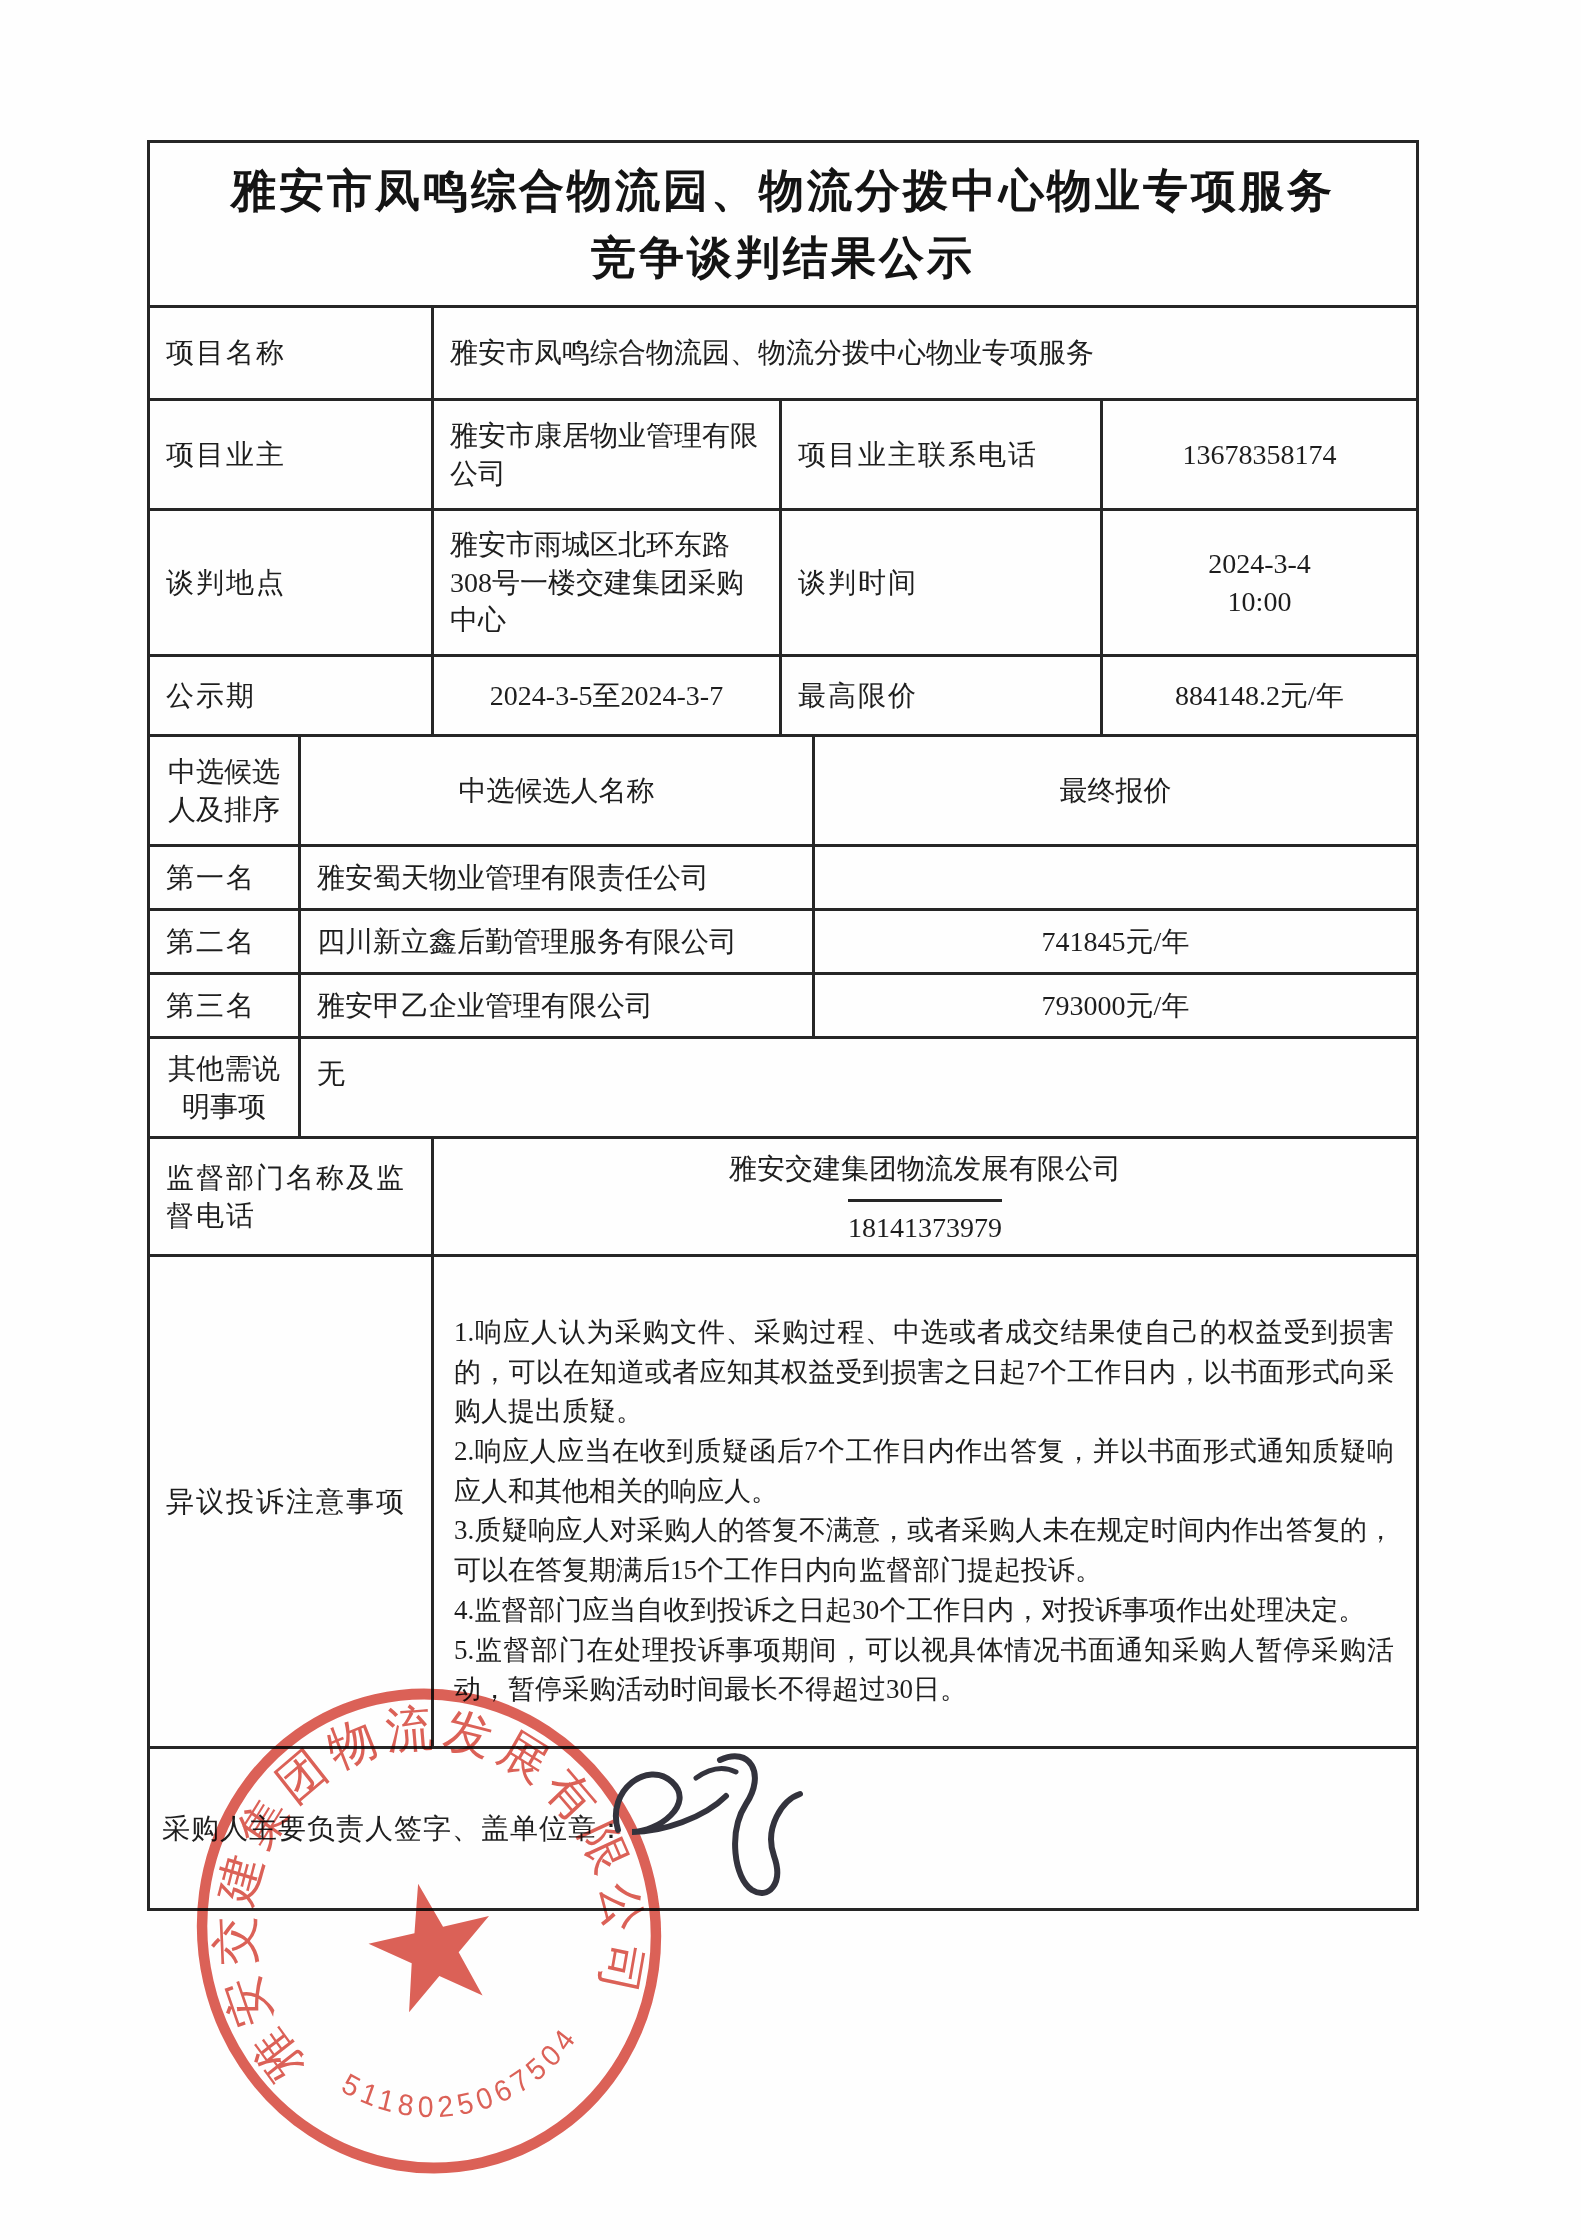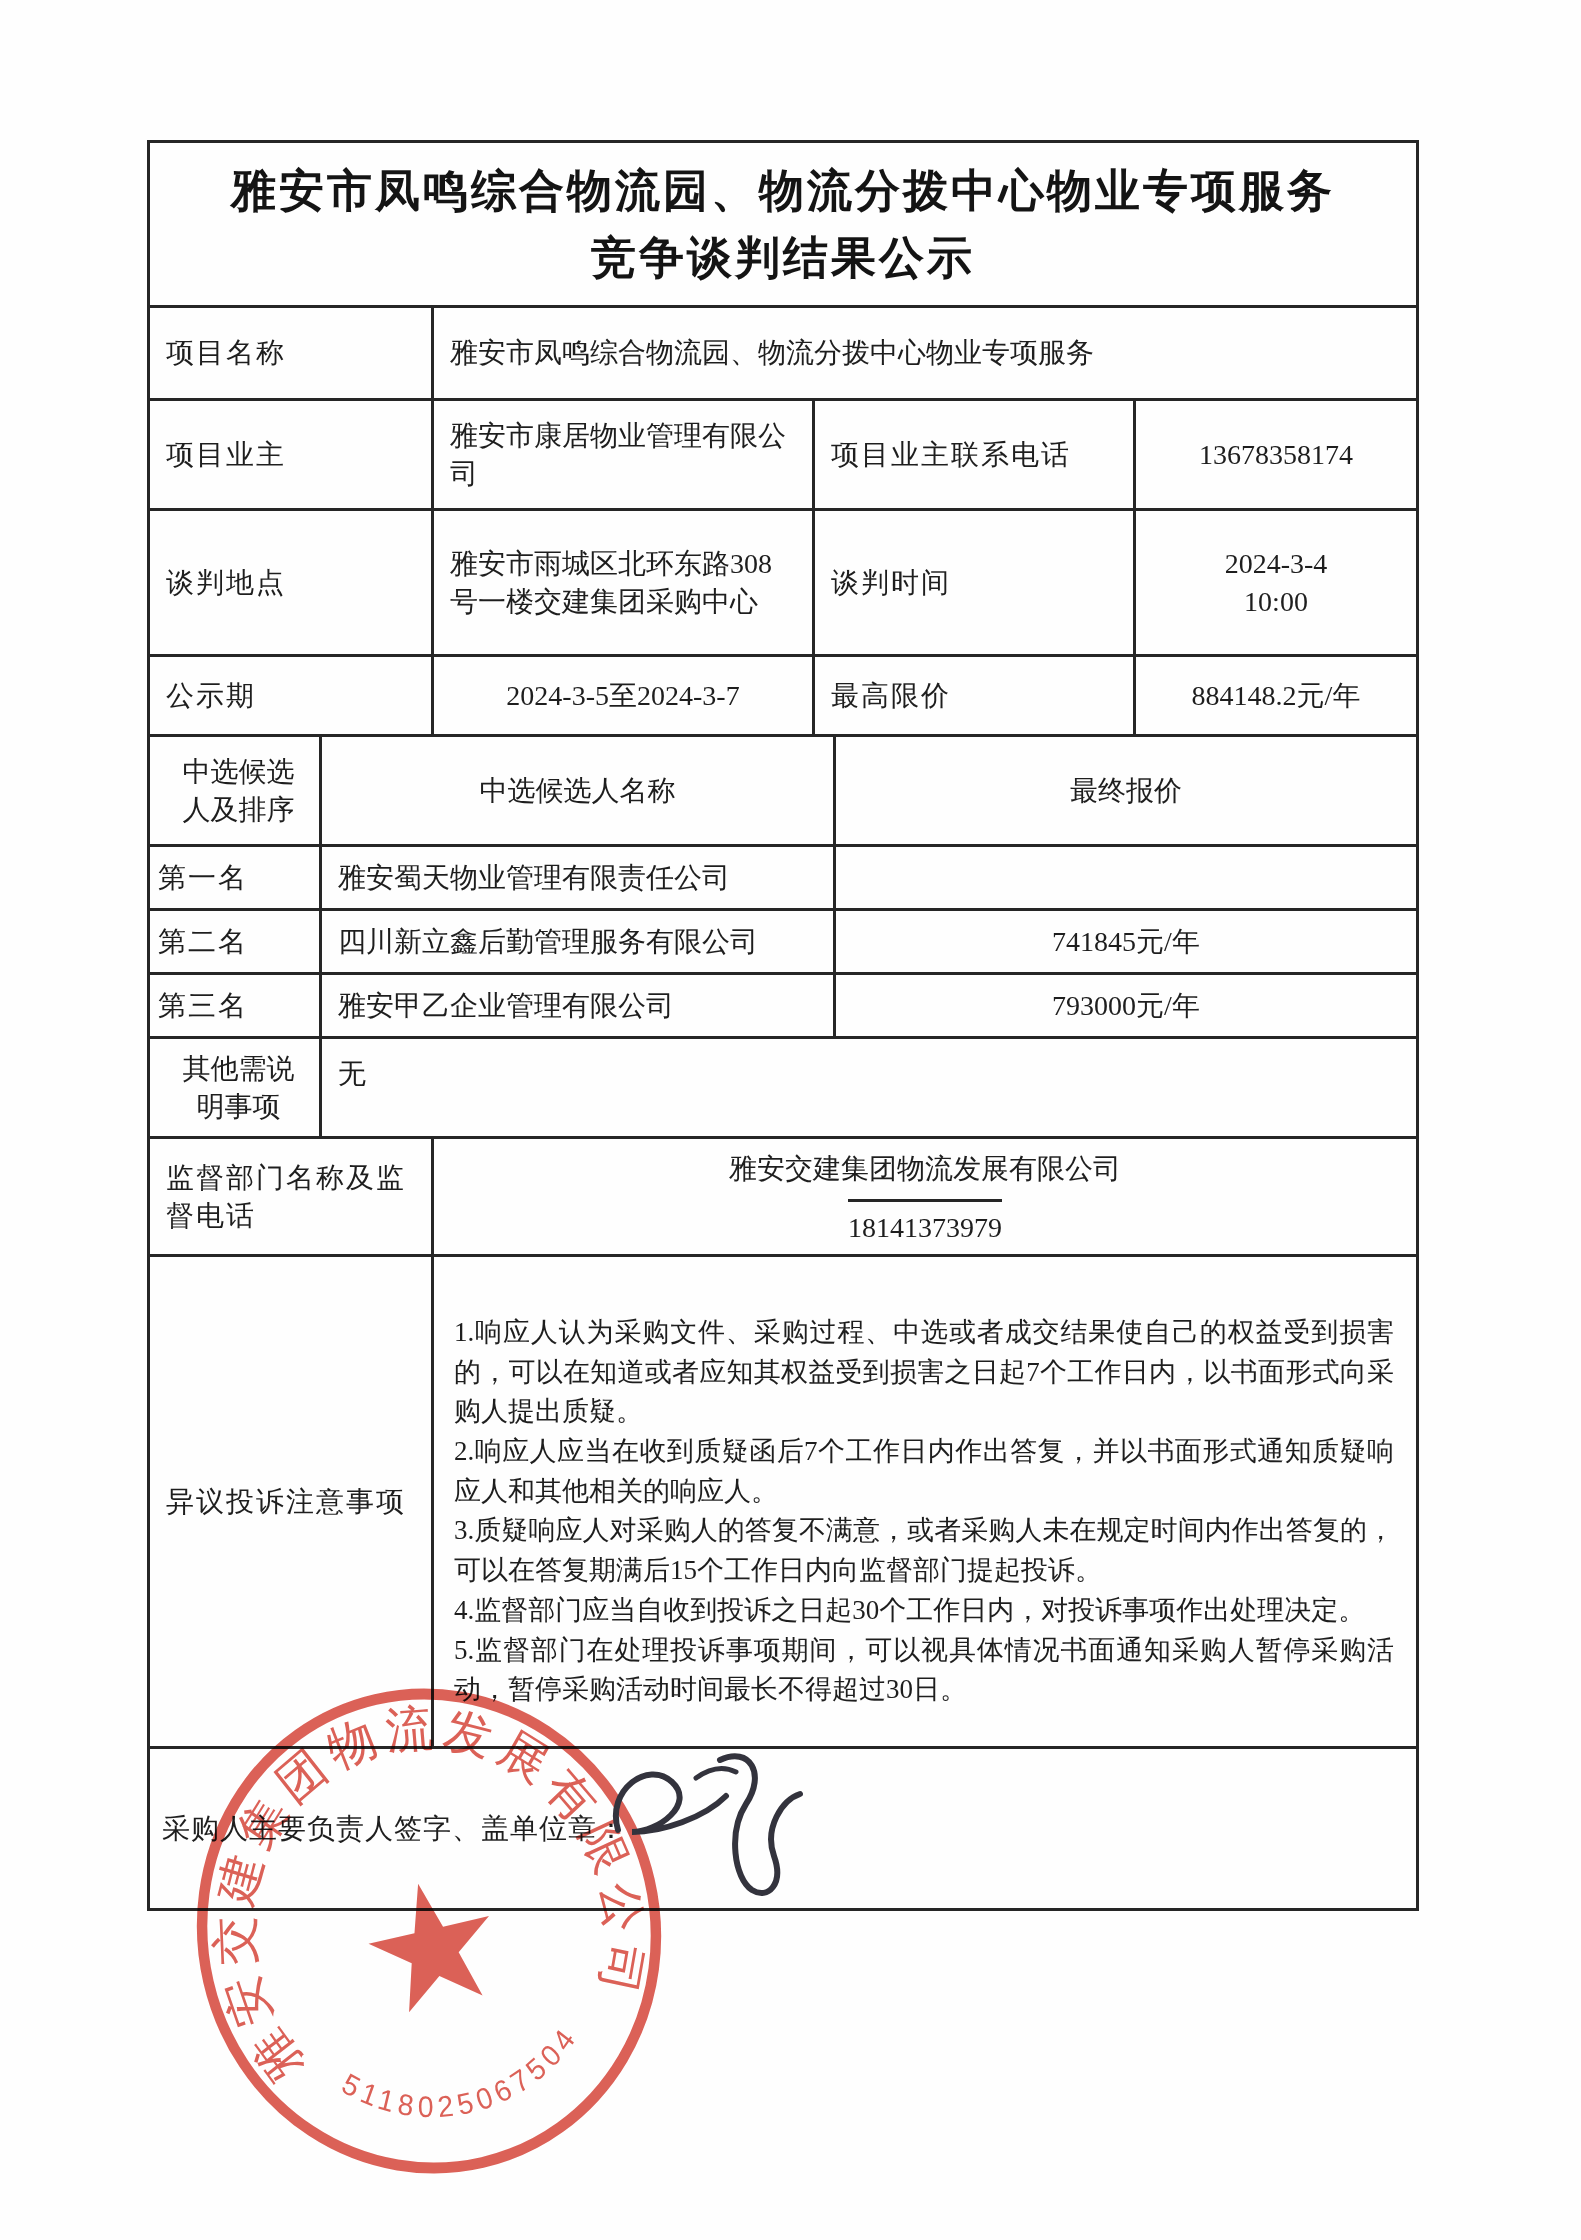"雅安市康居物业管理有限公司" .w-c2 { width: 381px -> 348px }
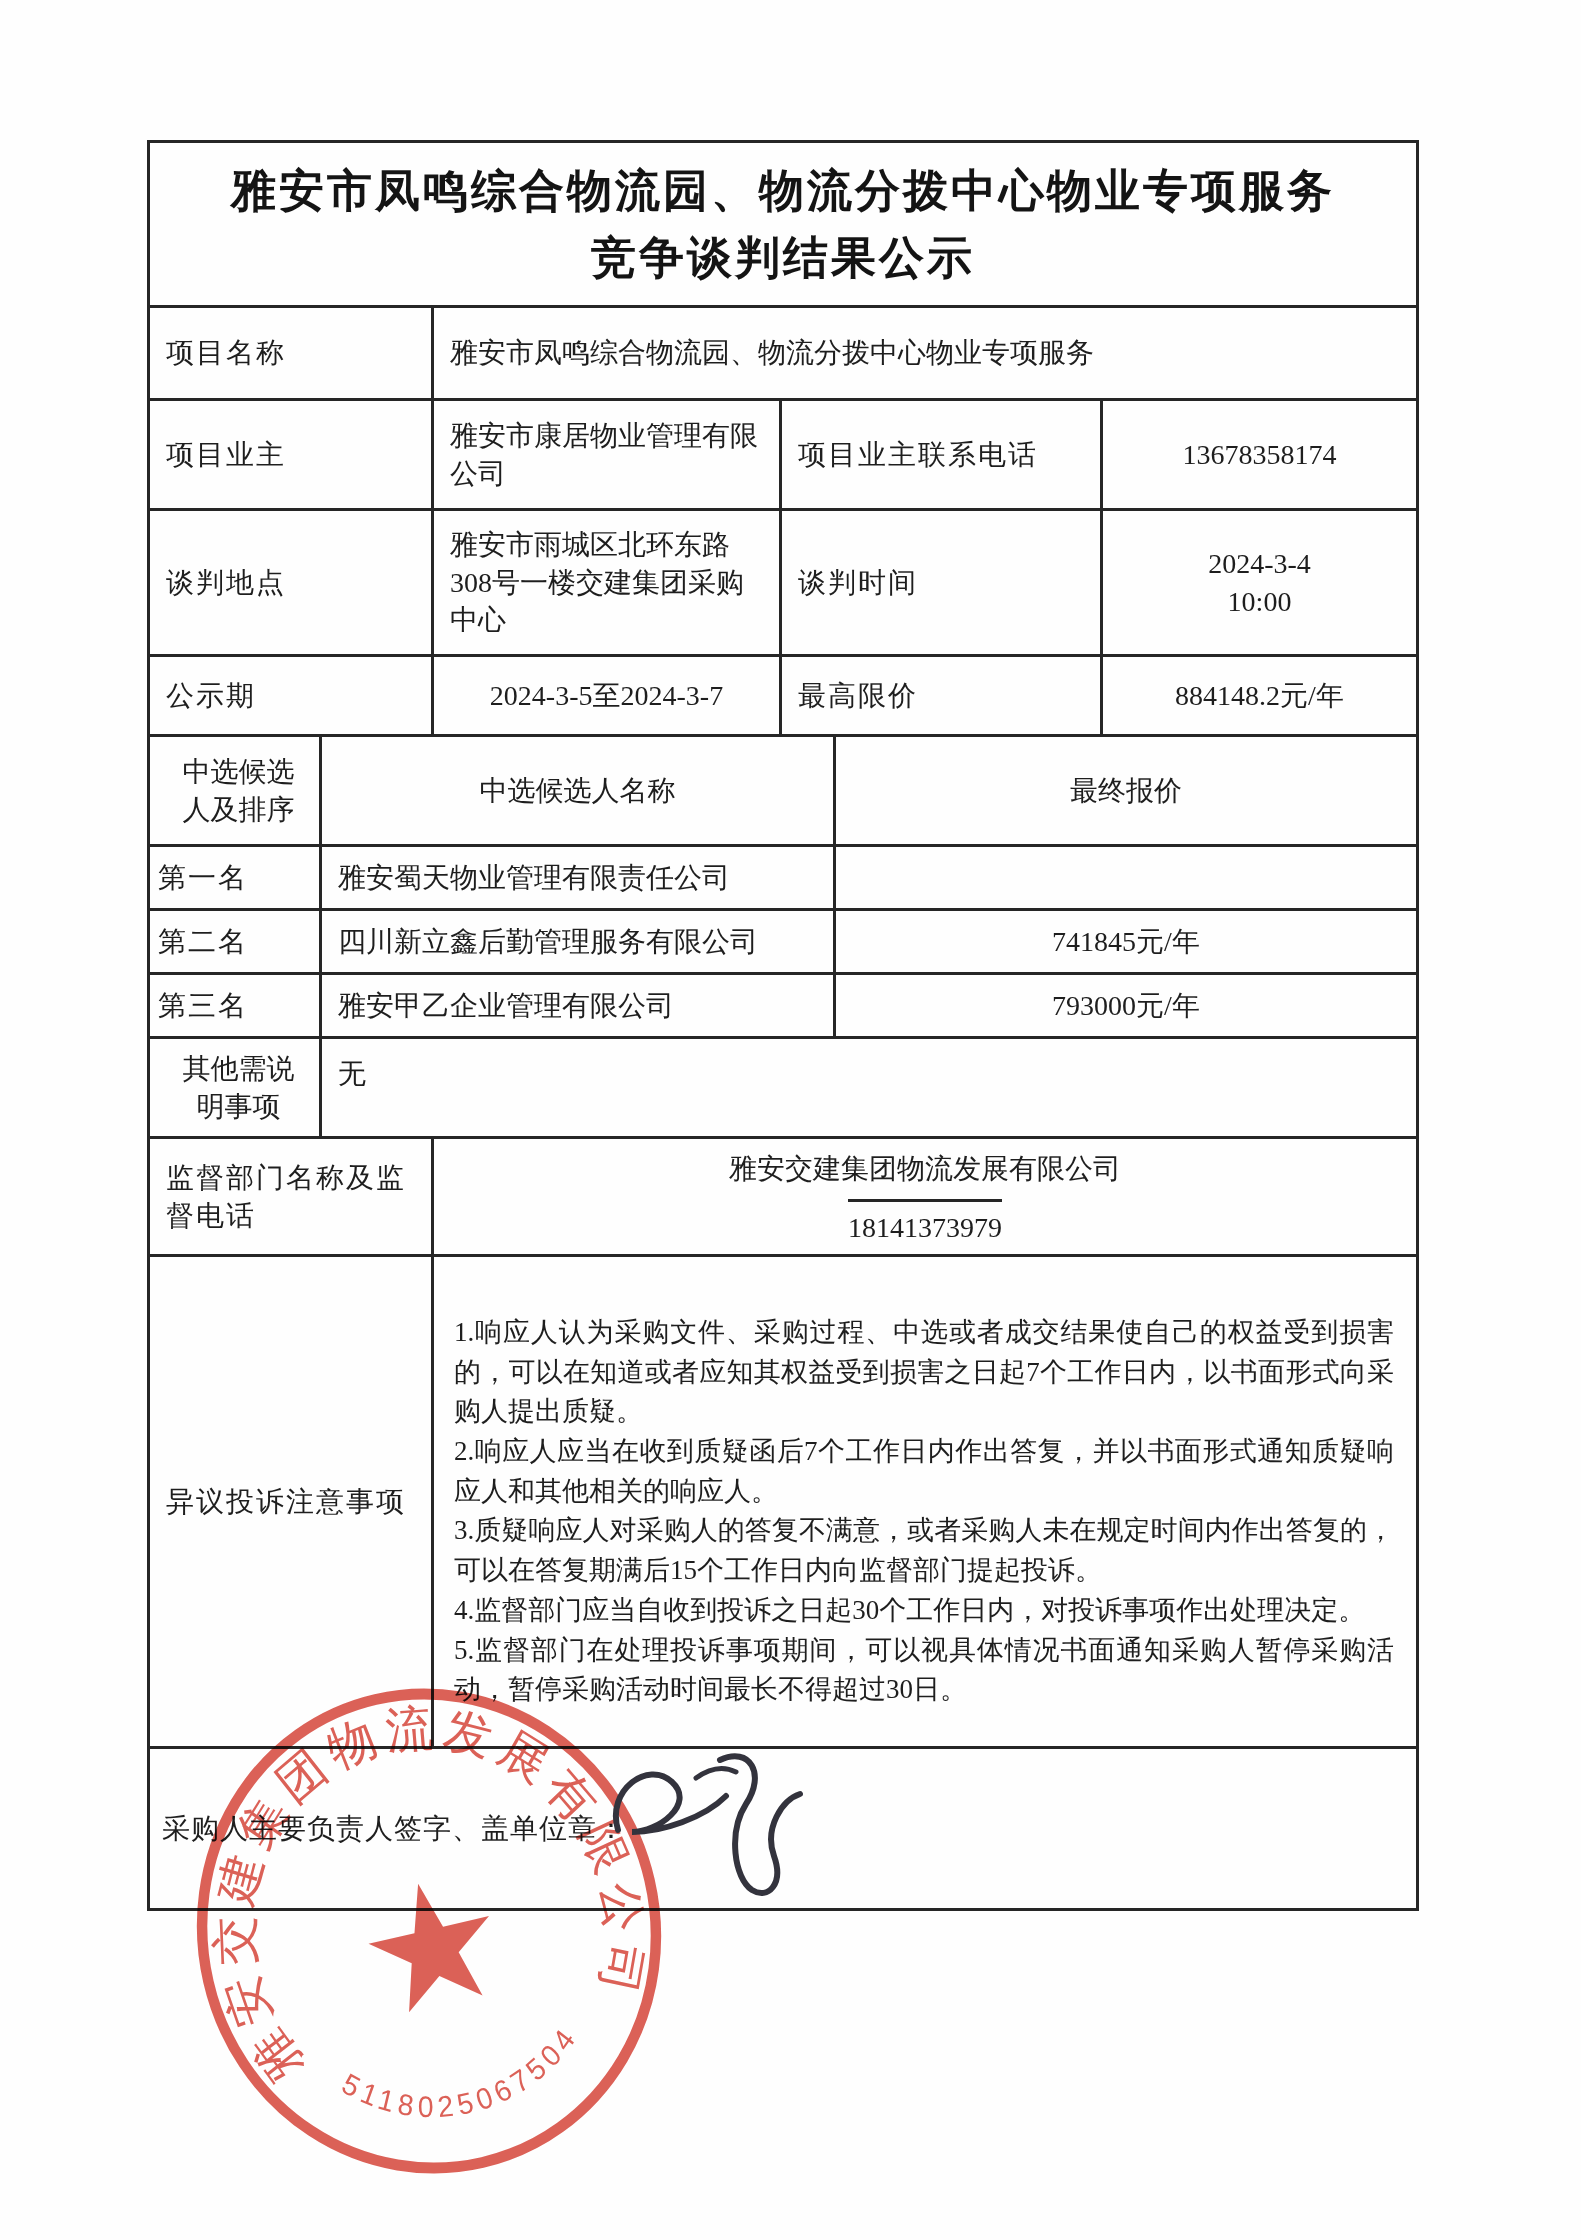"中选候选" .w-rank { padding-left: 8px -> none; width: 172px -> 151px }
